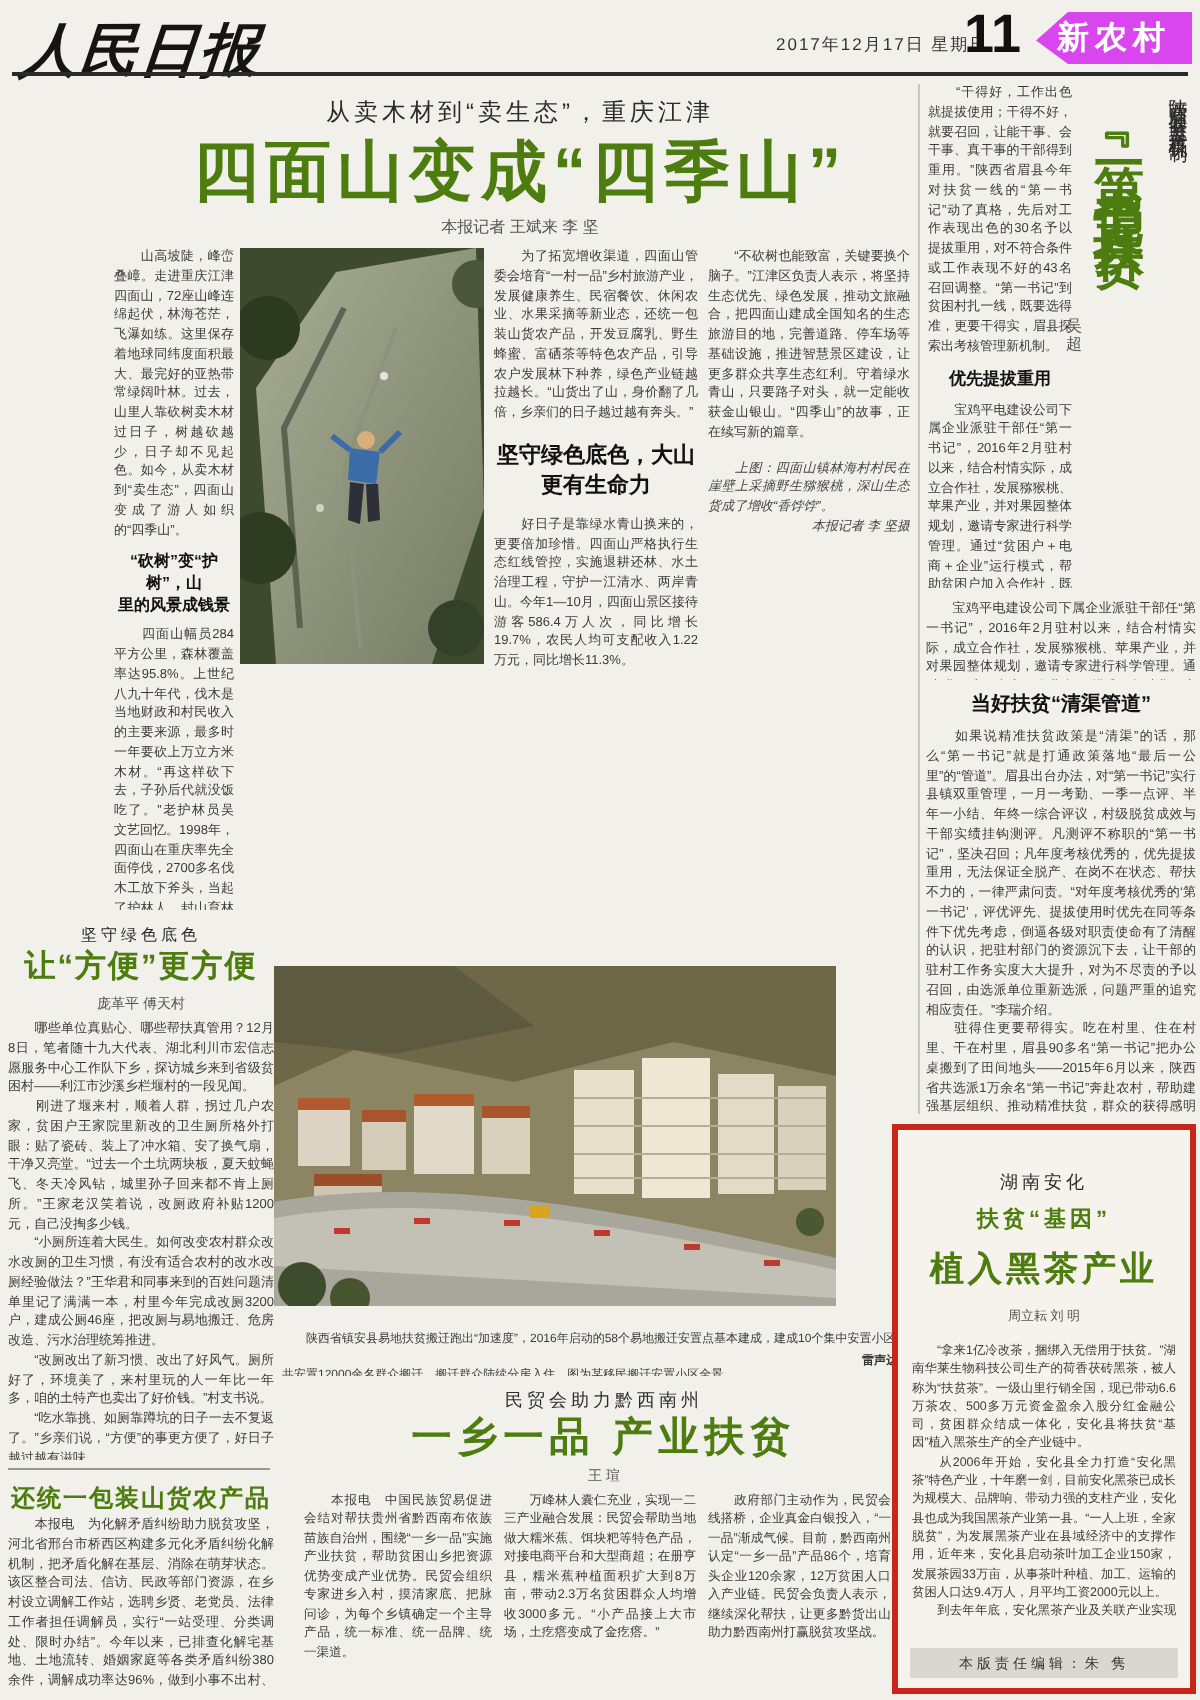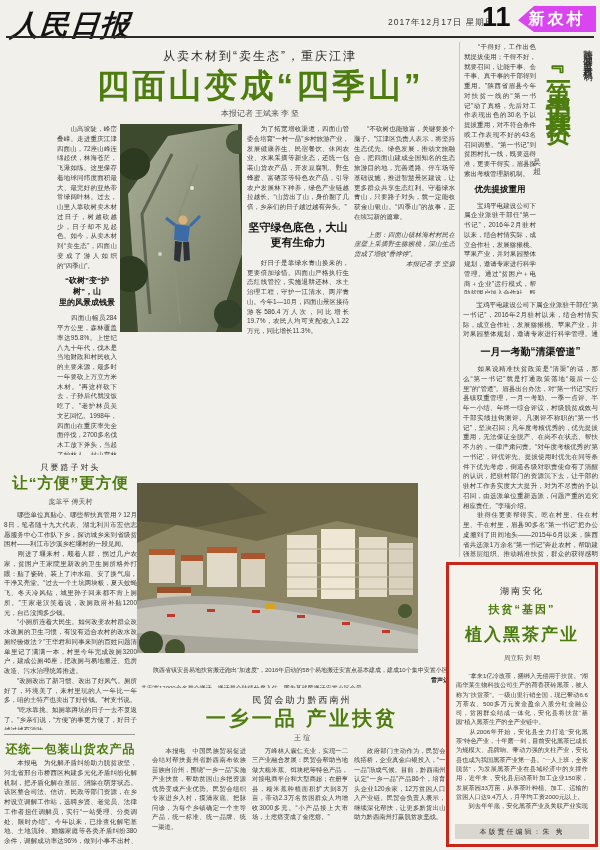"本报记者 王斌来 李 坚" div.abs { font-family: Liberation Serif, serif -> none }
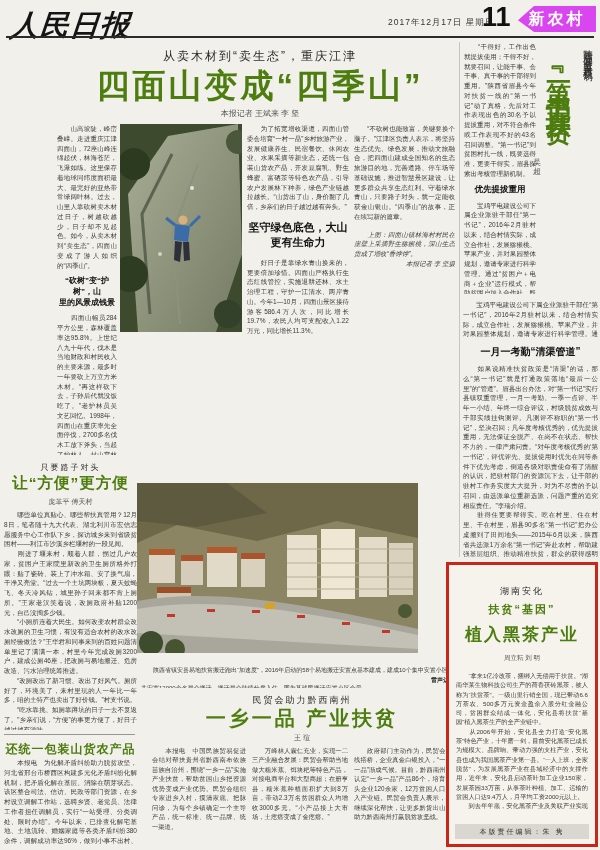"一月一考勤“清渠管道”" div.sub { text: 一月一考勤 -> 当好扶贫 }
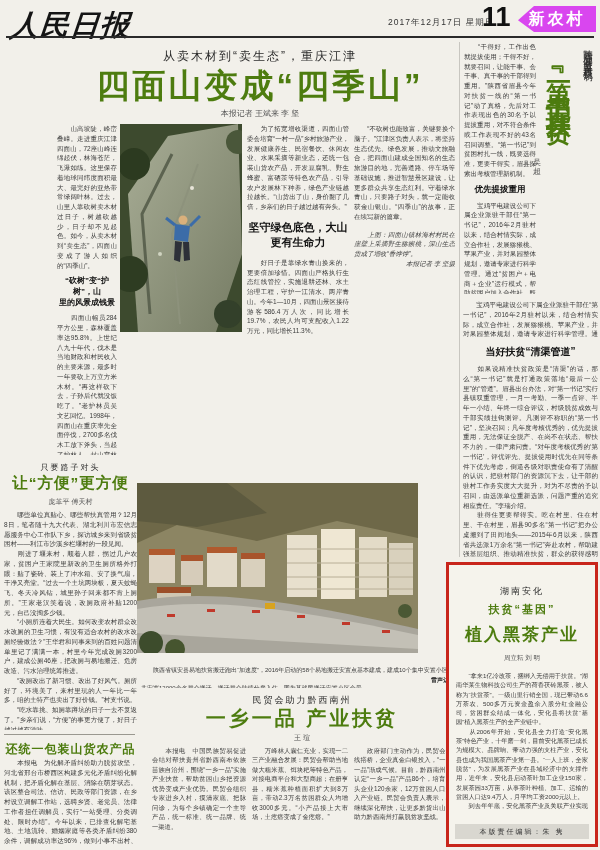"只要路子对头" div.abs { text: 只要路子对头 -> 坚守绿色底色 }
